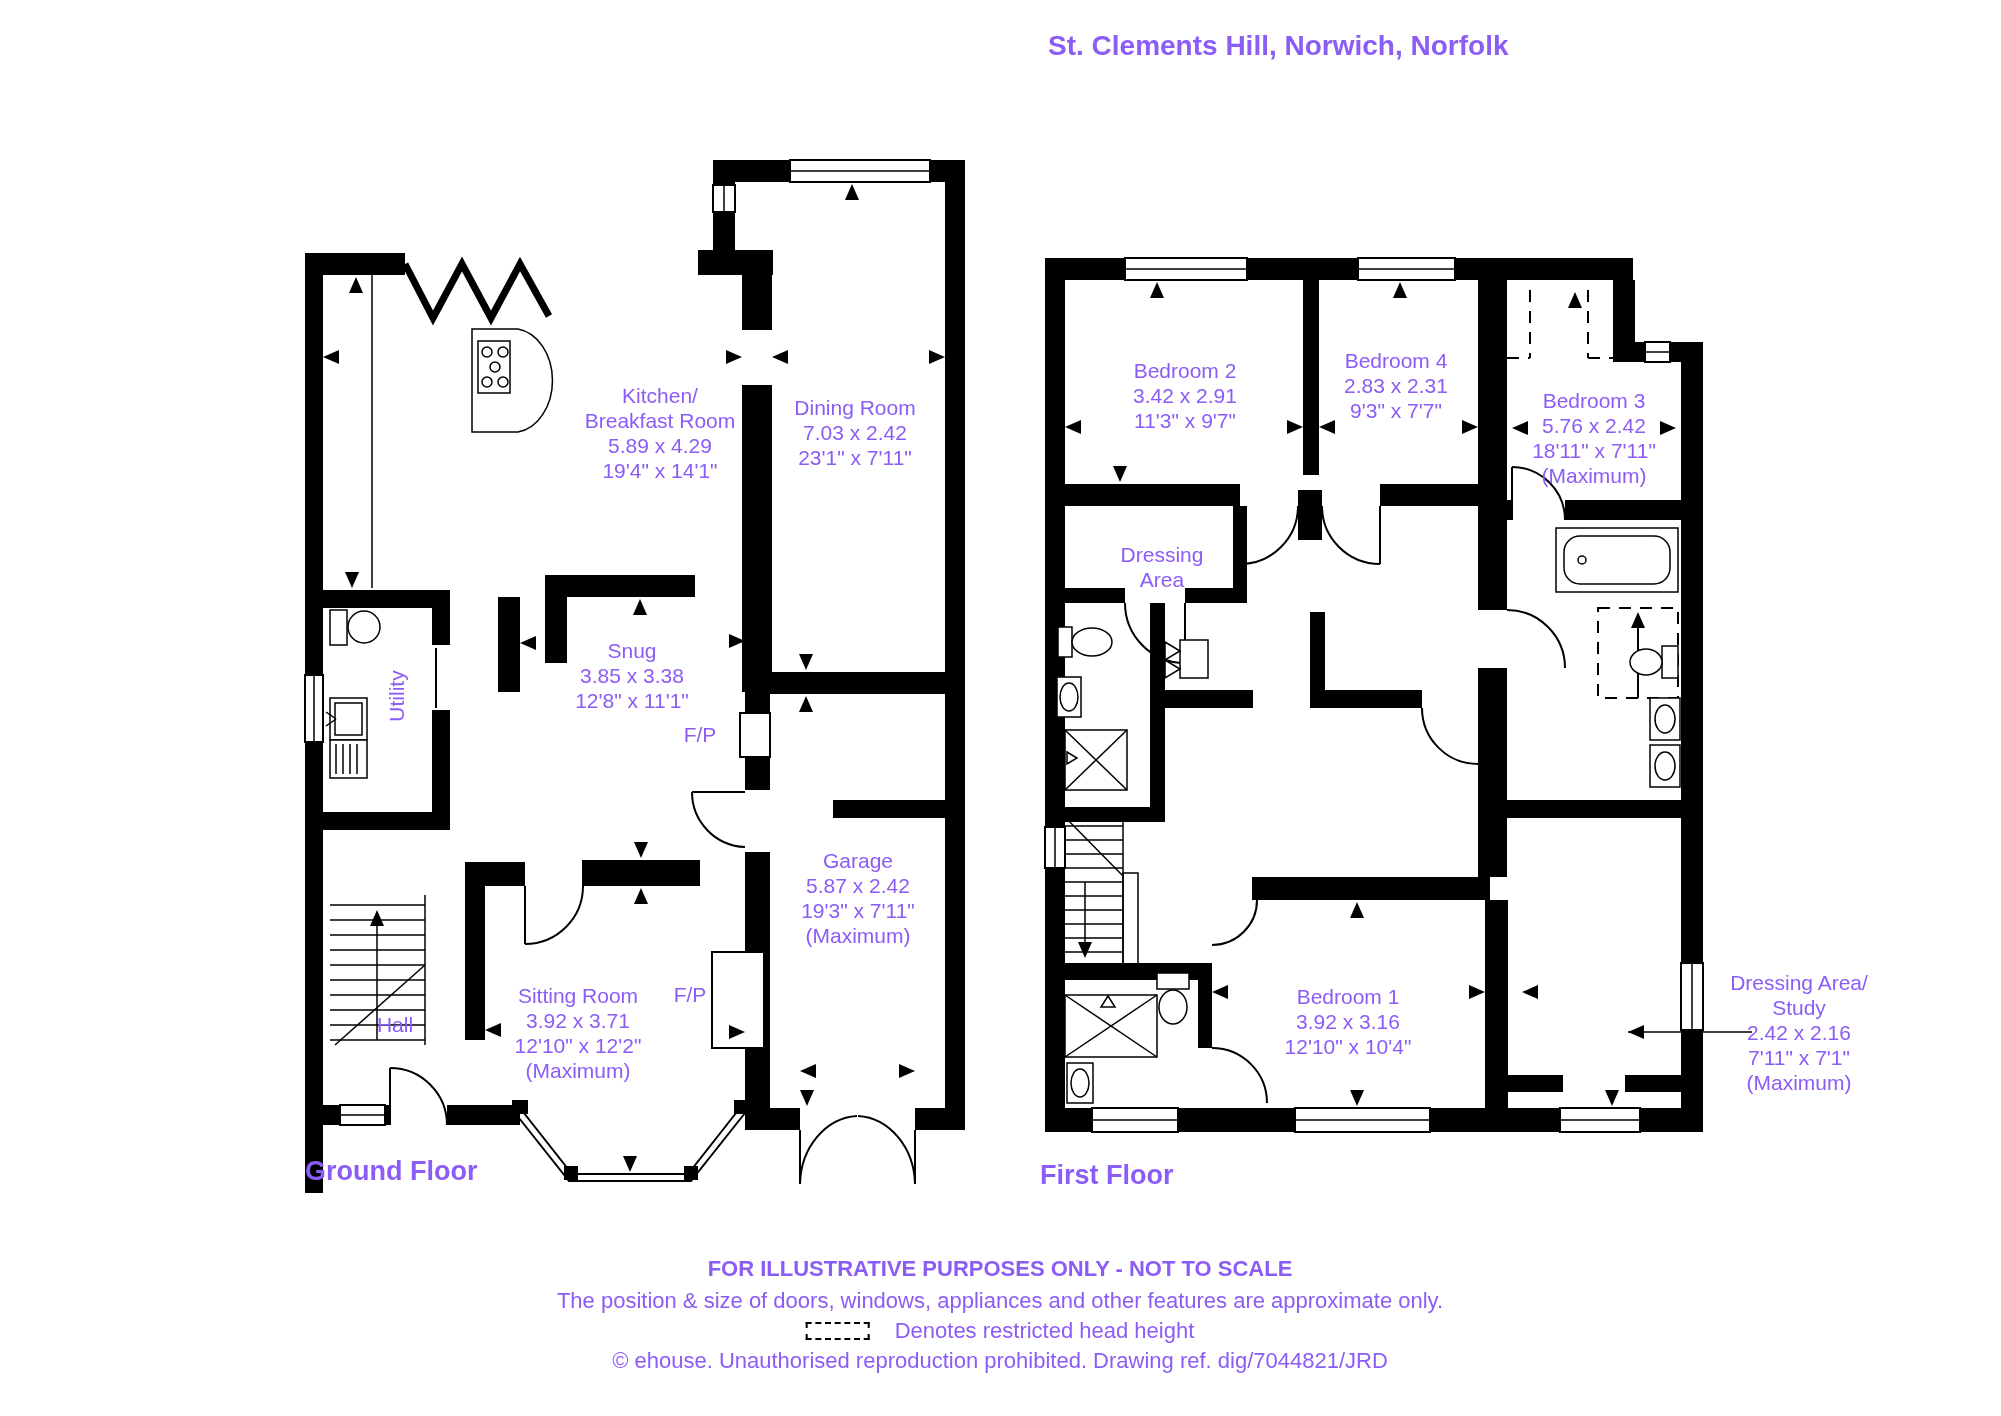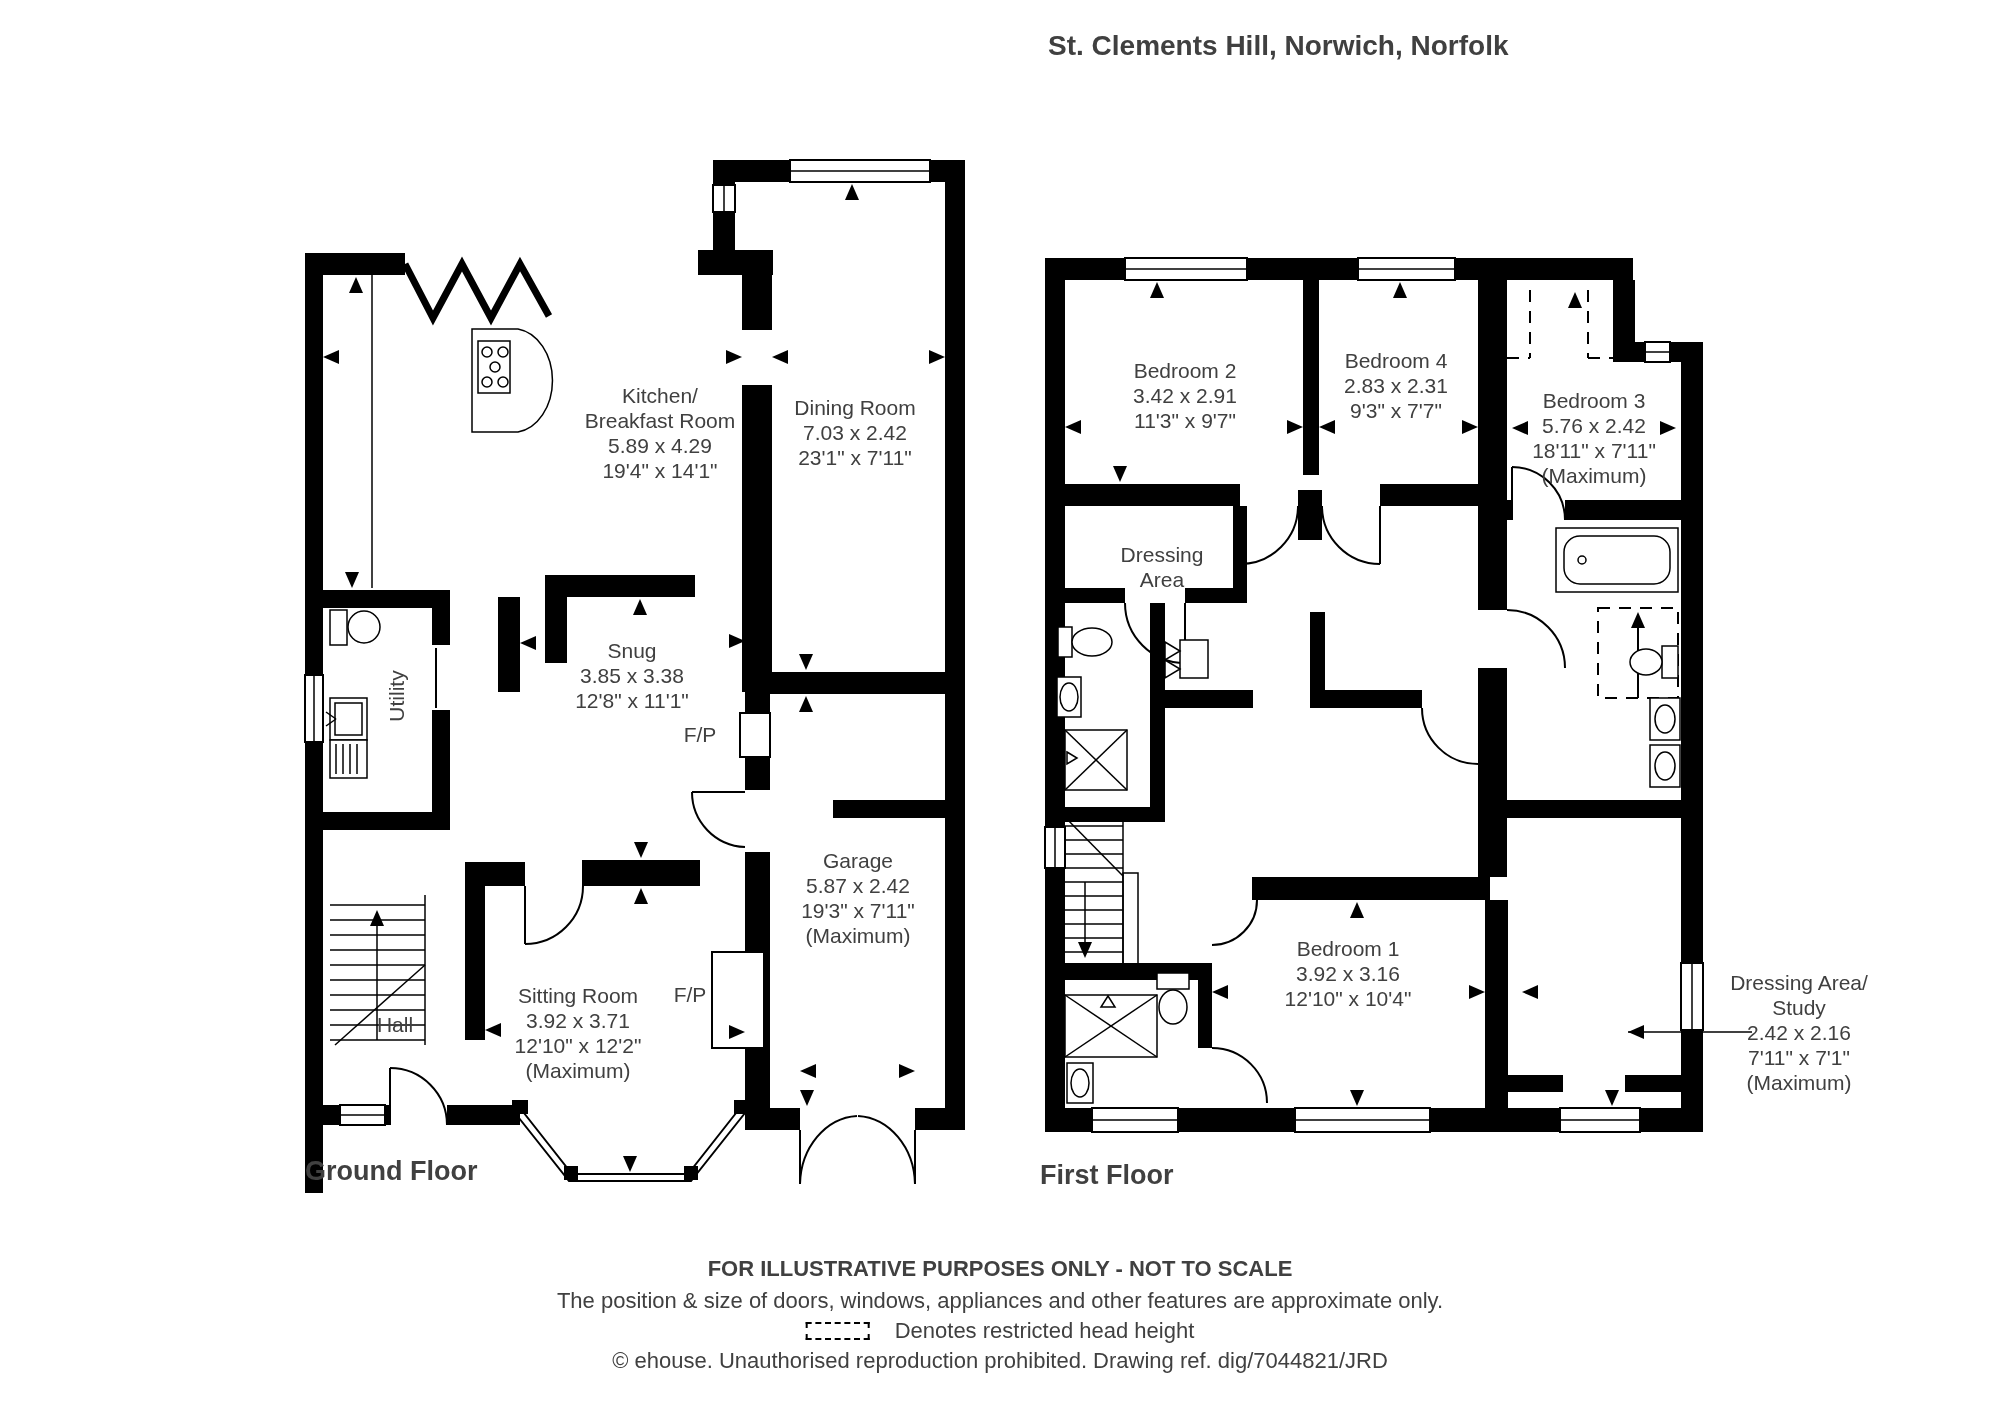"St. Clements Hill, Norwich, Norfolk" .page { color: #404040 -> #8b5cf6 }
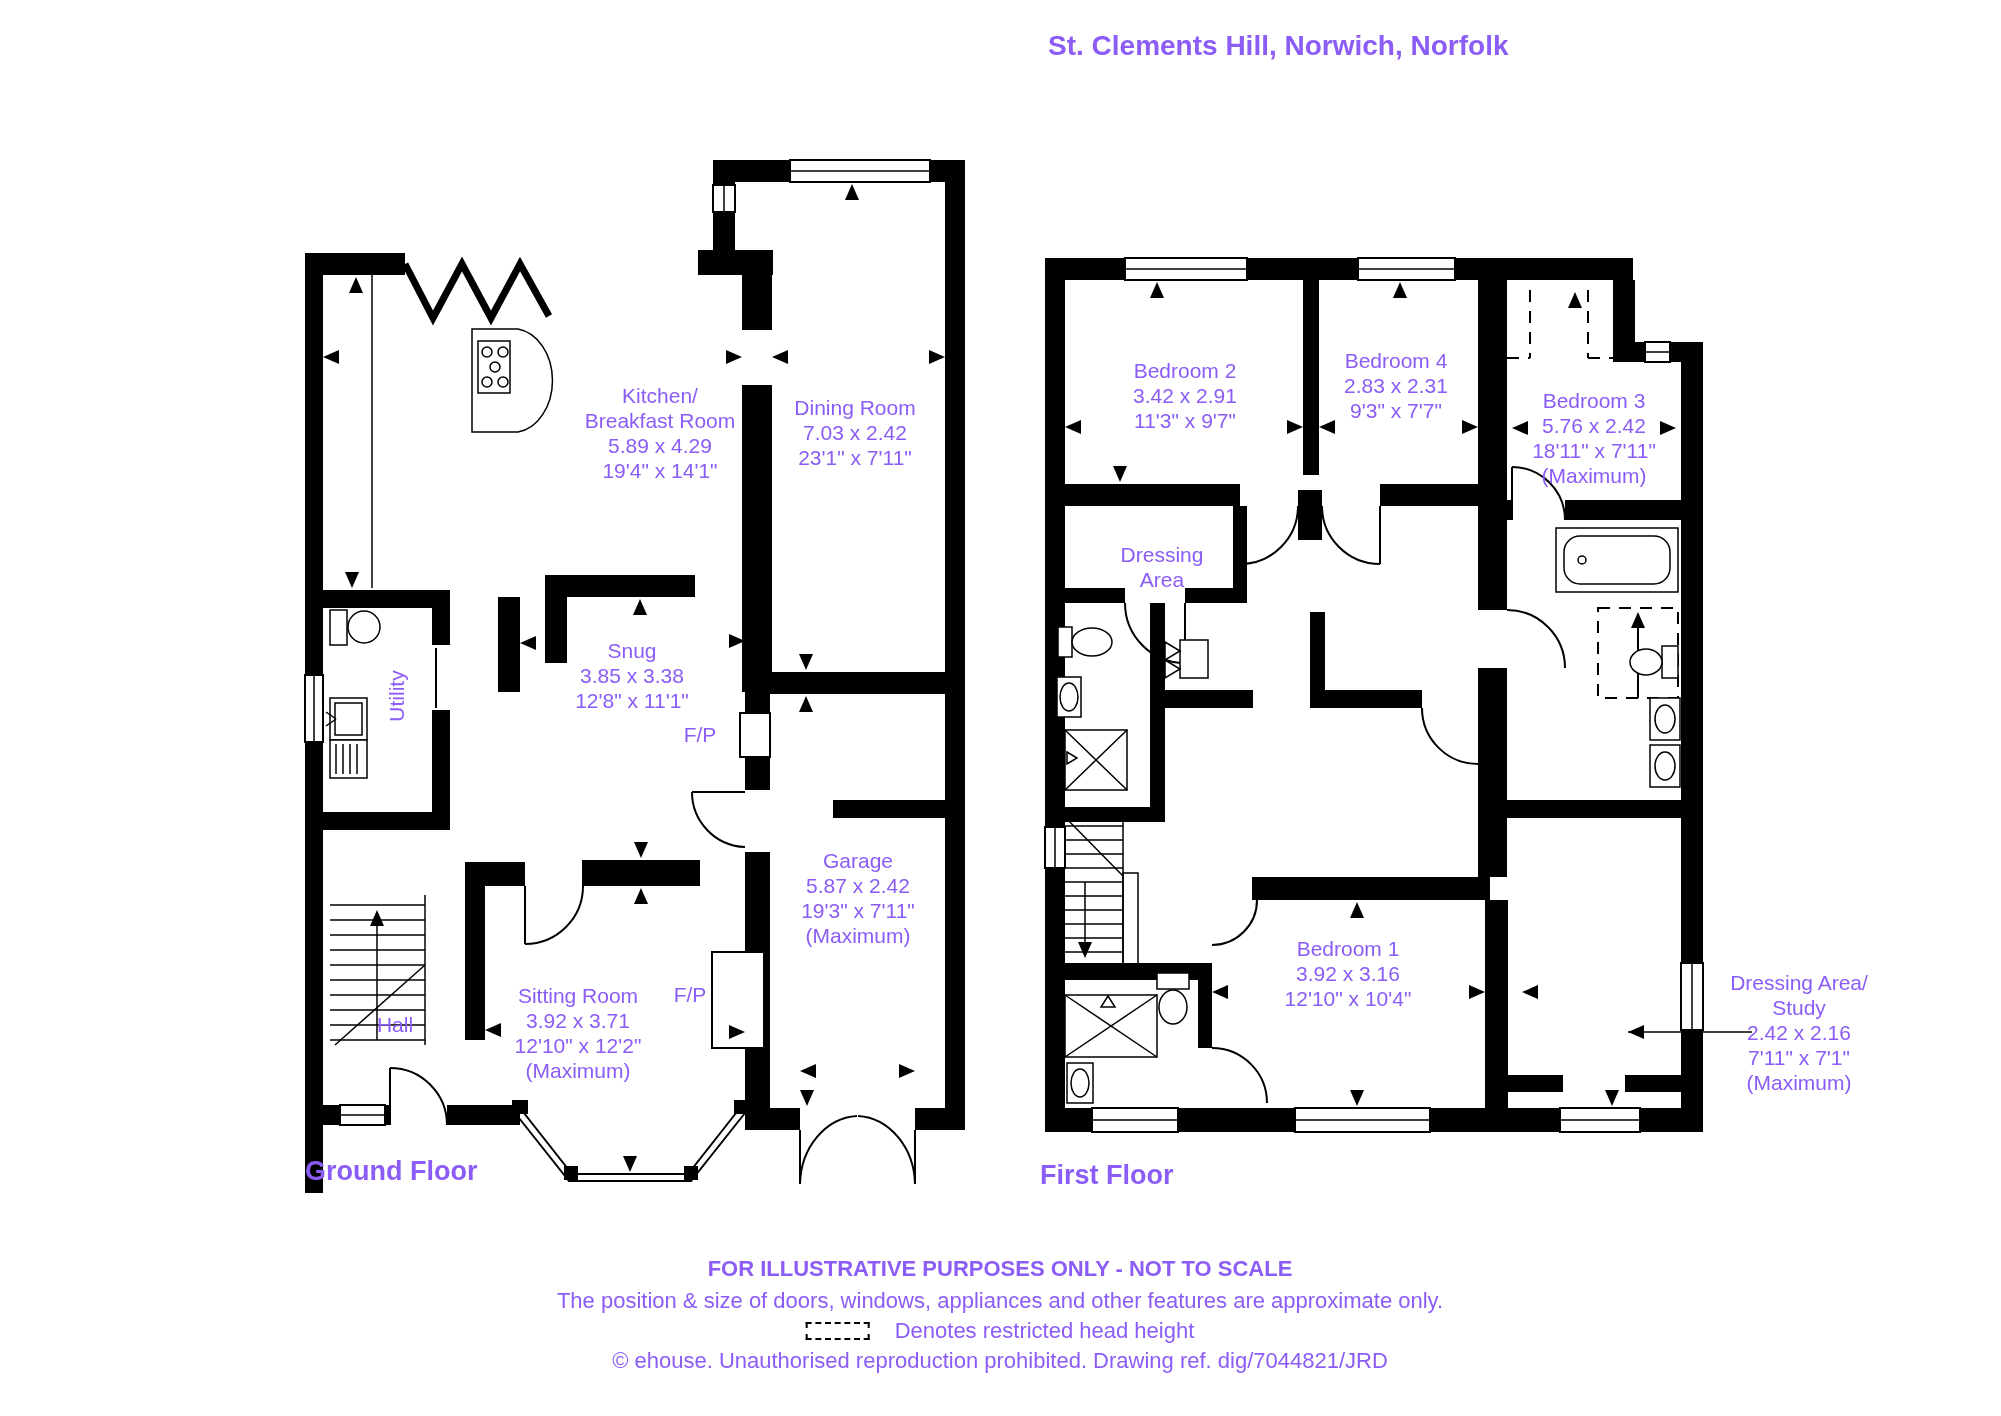"Bedroom 1" div.room-label { top: 936px -> 984px }
